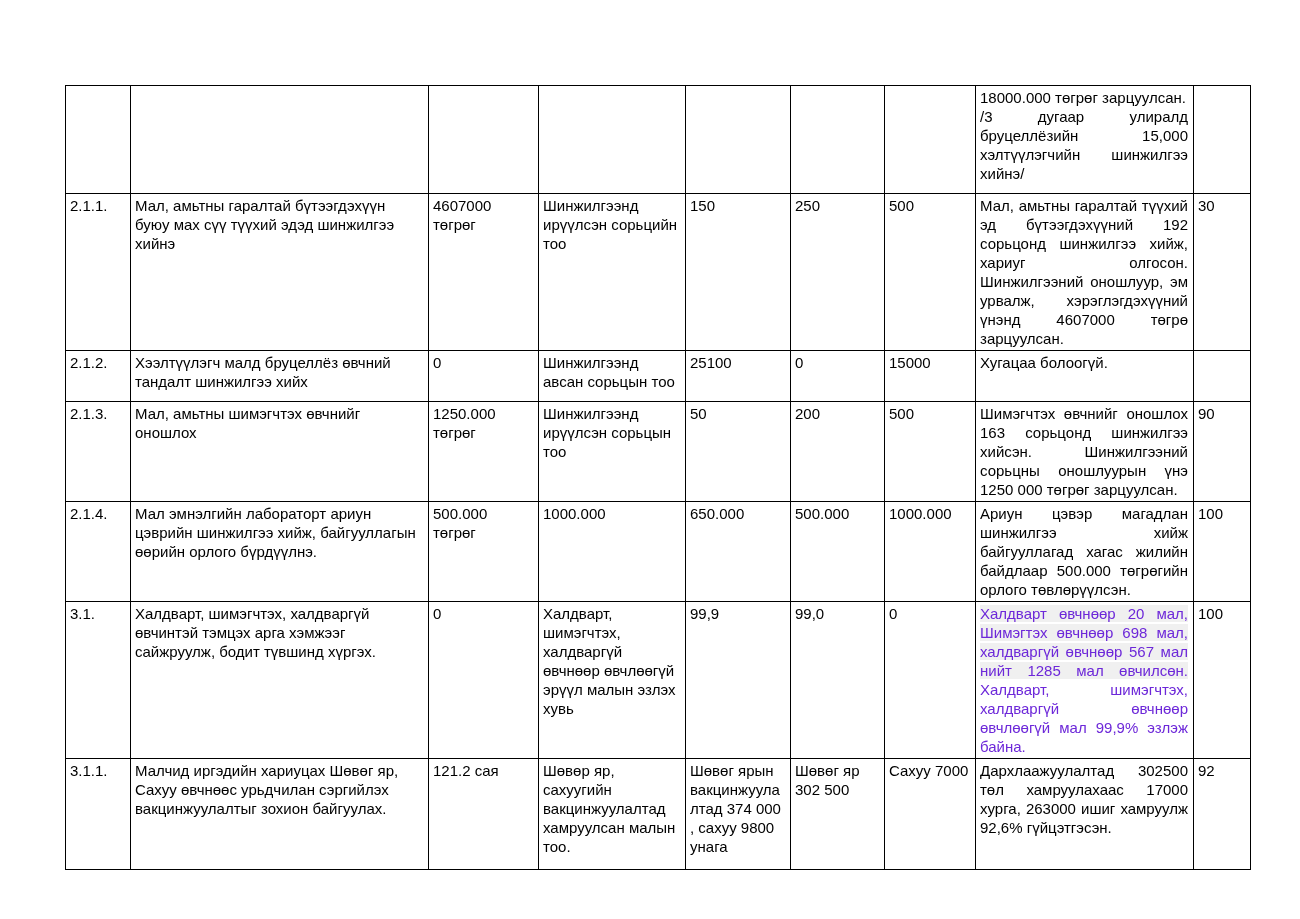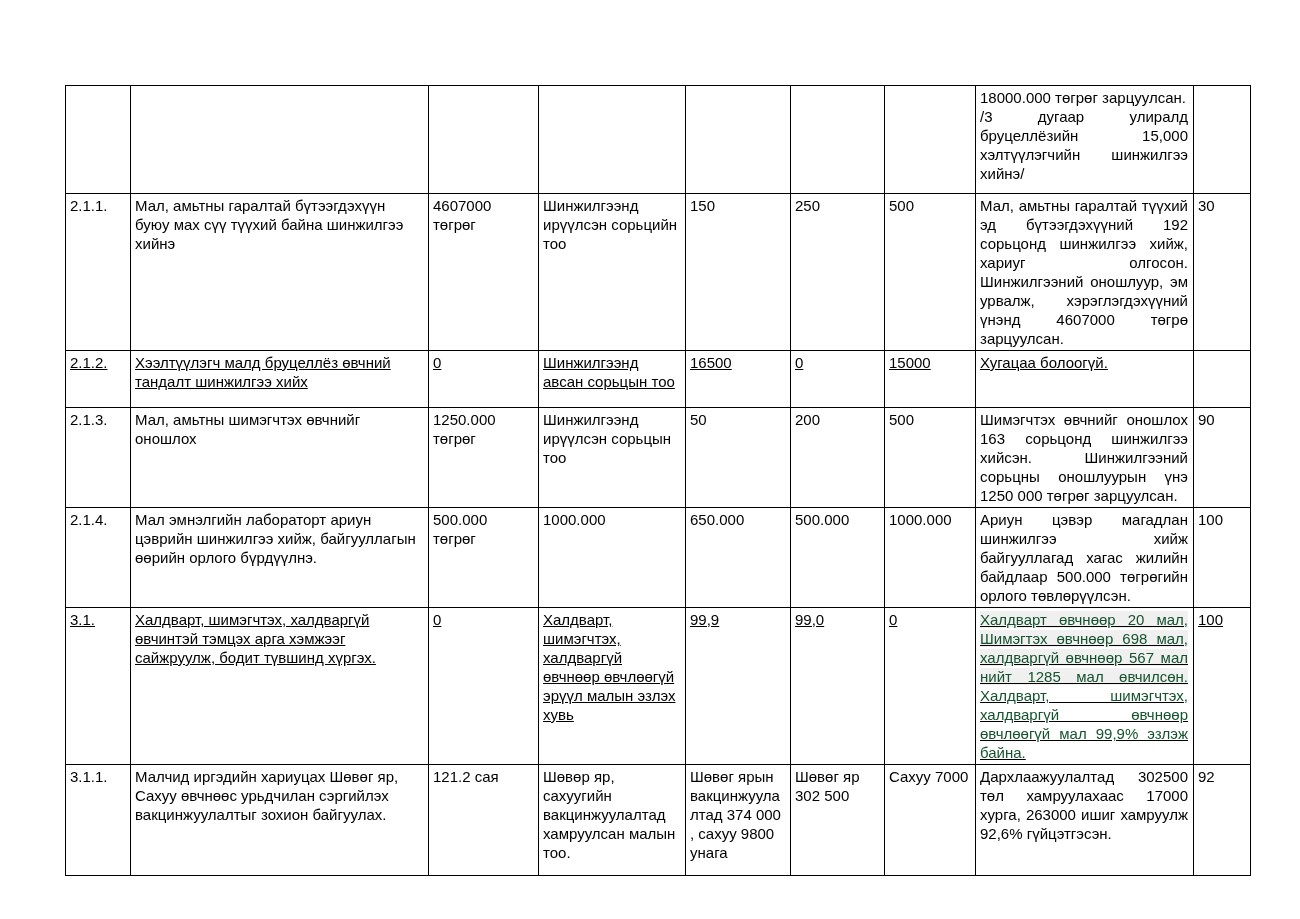"Мал, амьтны гаралтай бүтээгдэхүүн буюу" td { text: байна -> эдэд }
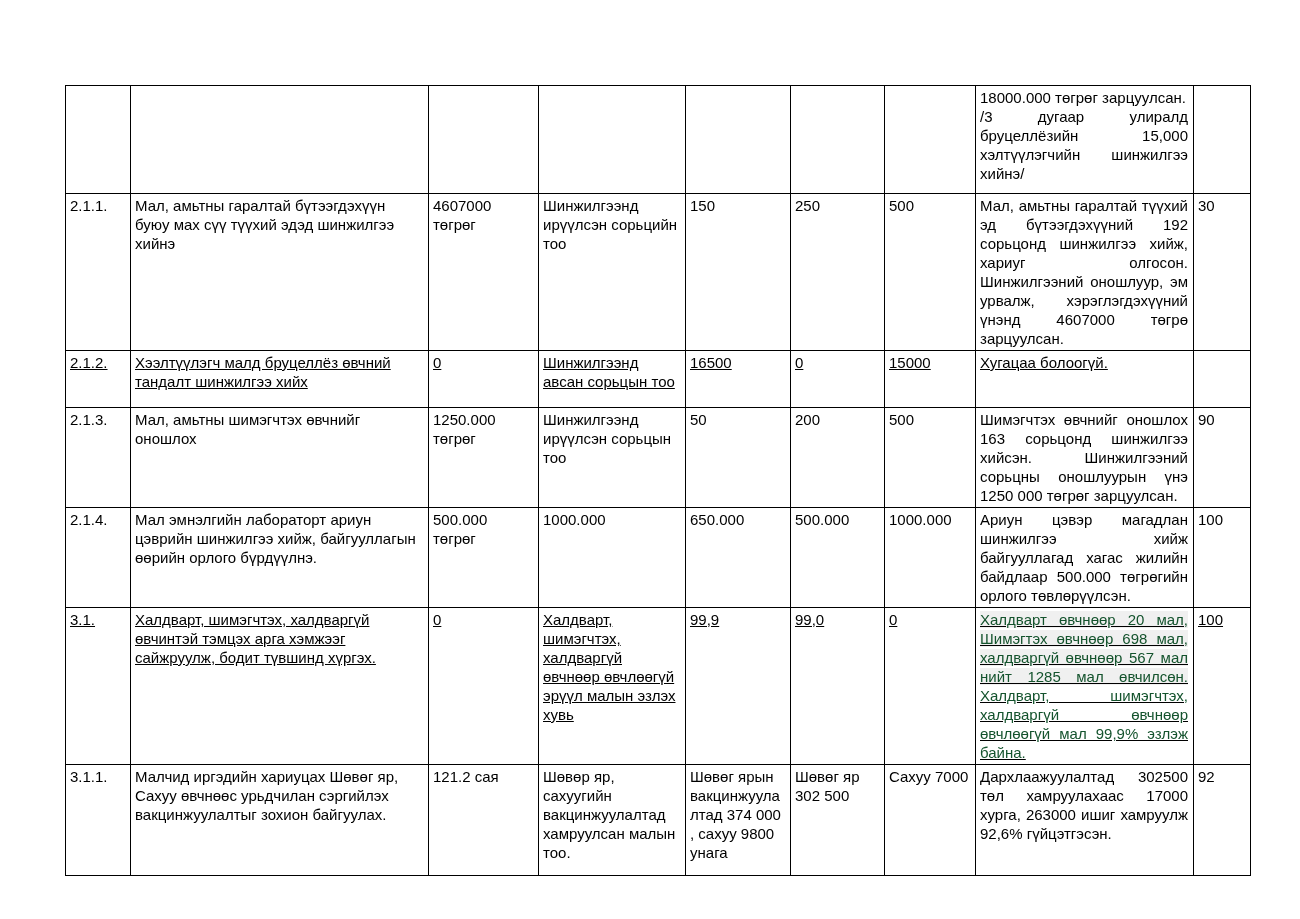"2.1.2." tr.r2 { height: 57px -> 51px; text-decoration: underline -> none }
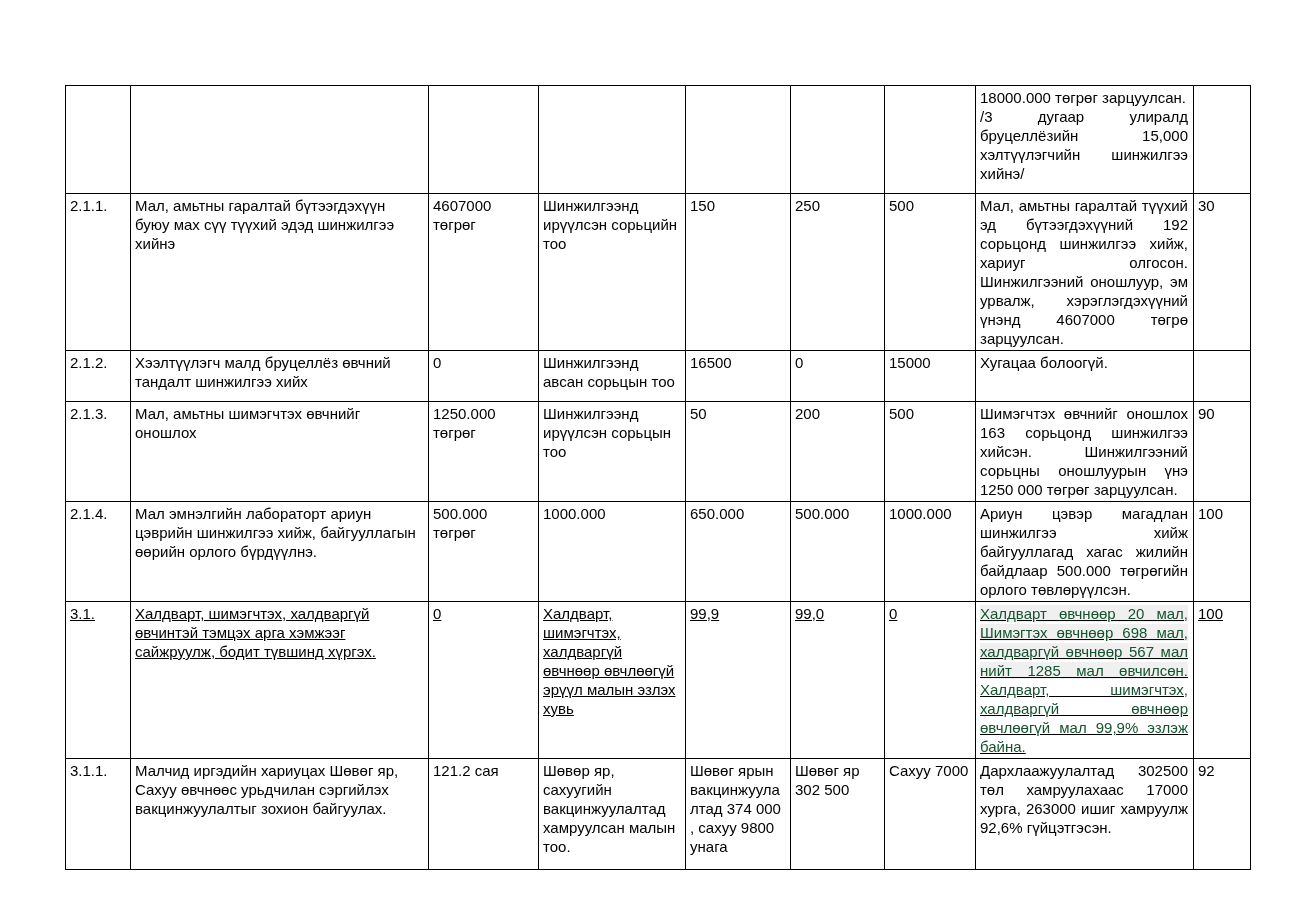"16500" td { text: 16500 -> 25100 }
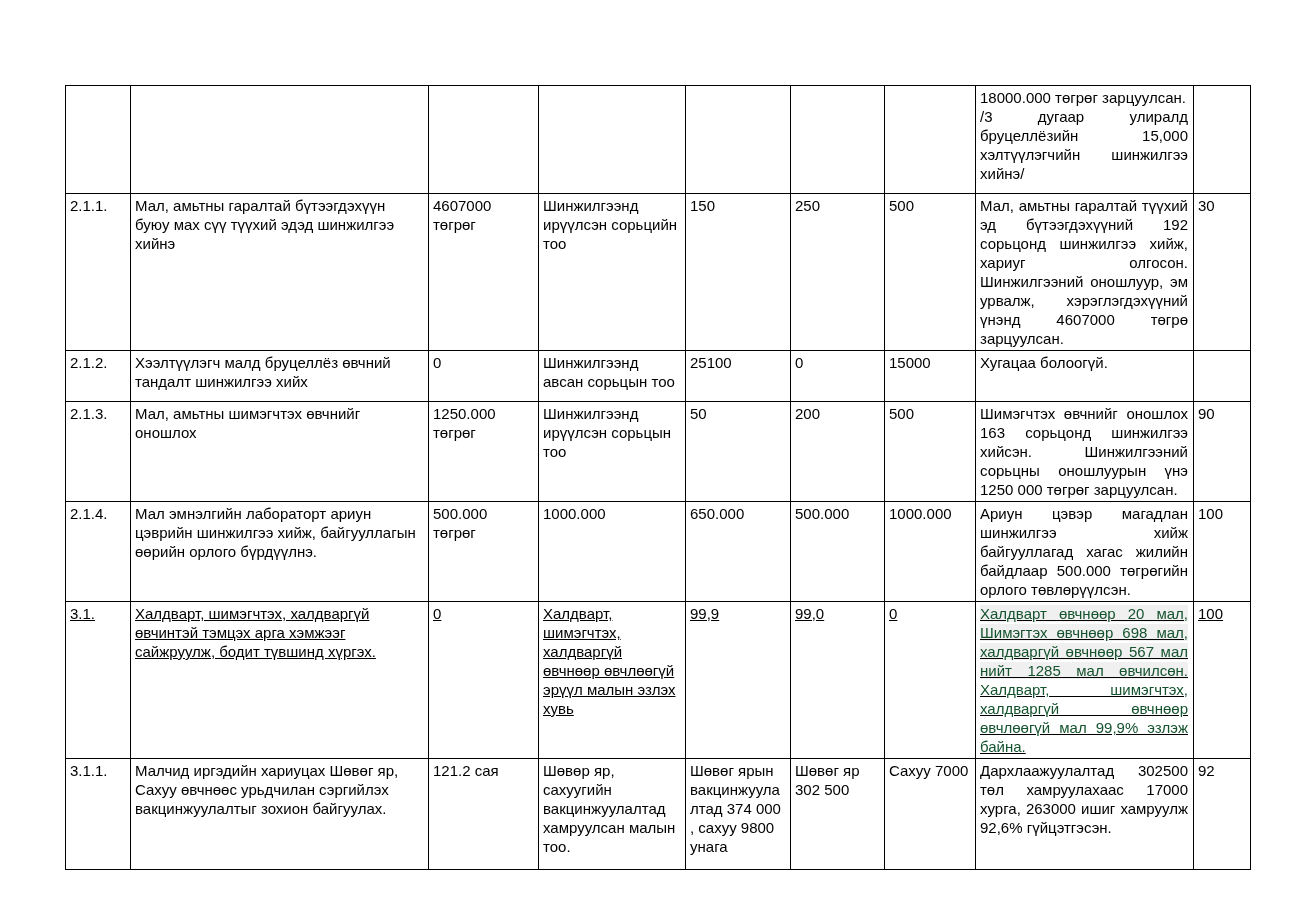"3.1." tr.r5 { text-decoration: underline -> none }
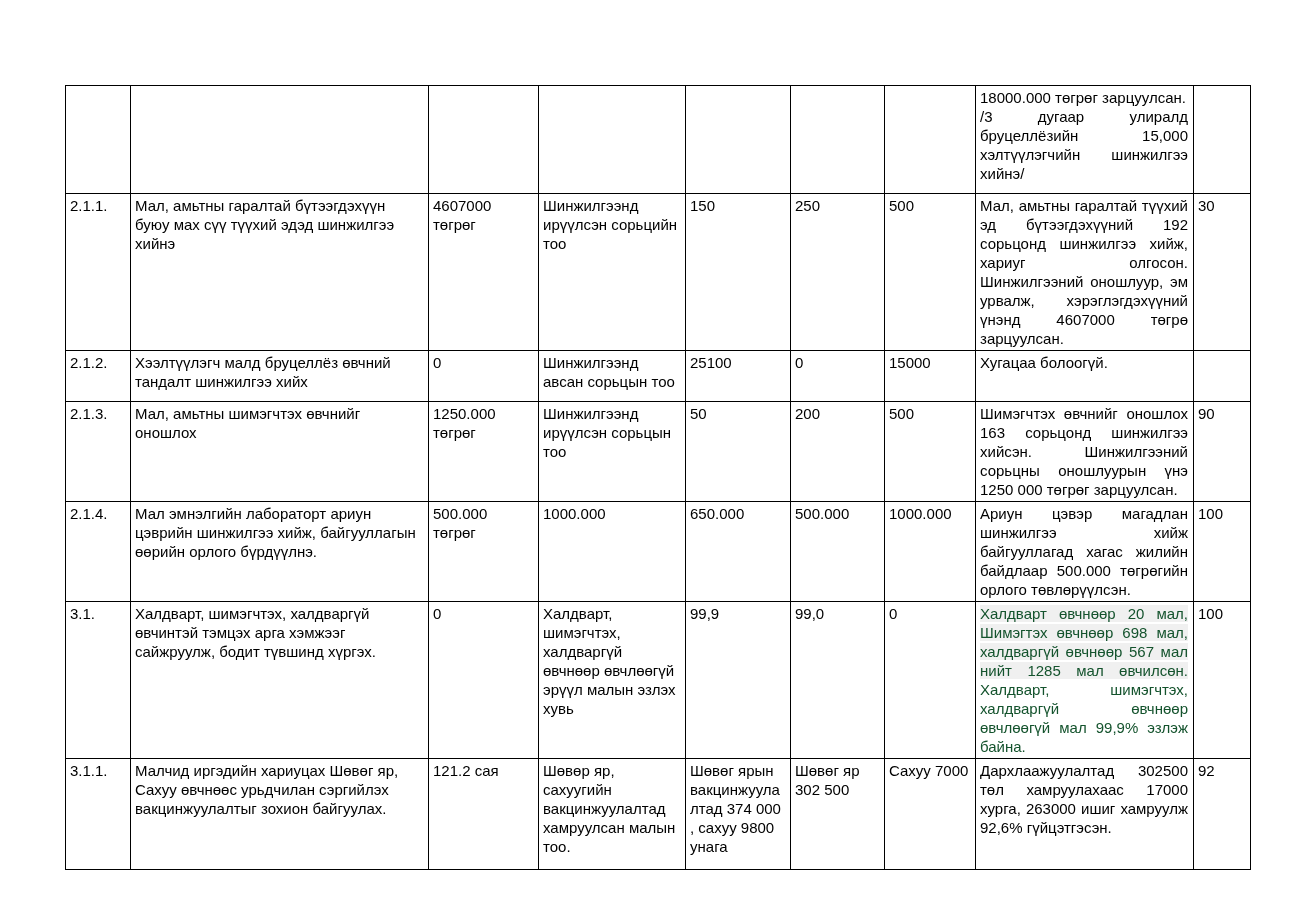"Халдварт өвчнөөр 20 мал, Шимэгтэх" td.gray { color: #14532d -> #6d28d9 }
